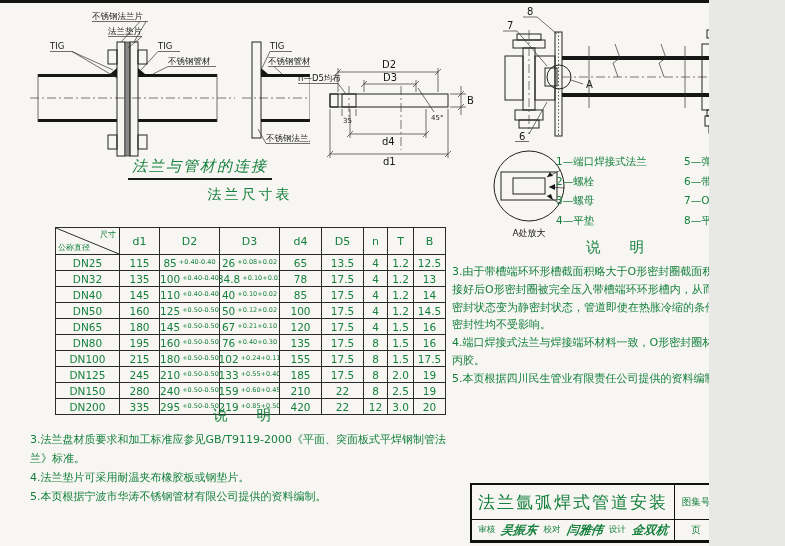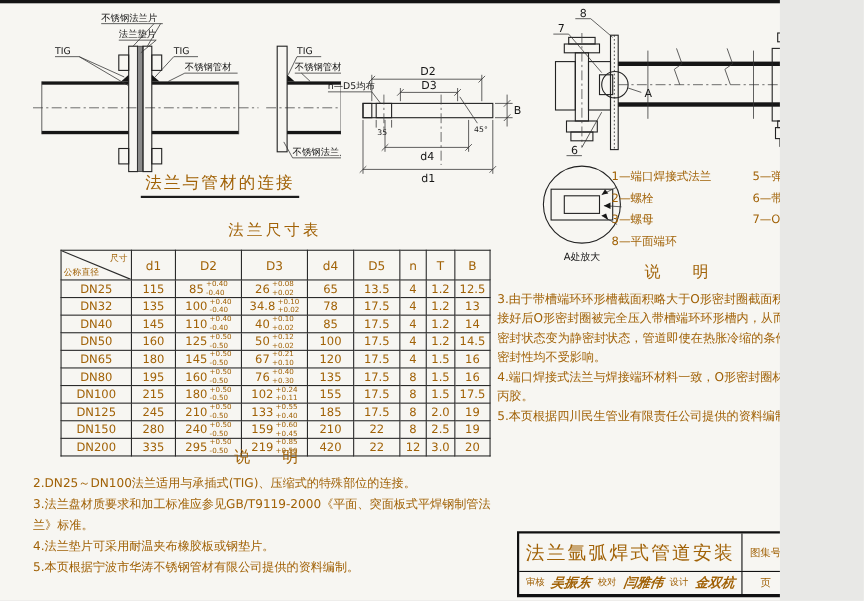"不锈钢法兰片" #sheet { color: #a16207 -> #15803d }
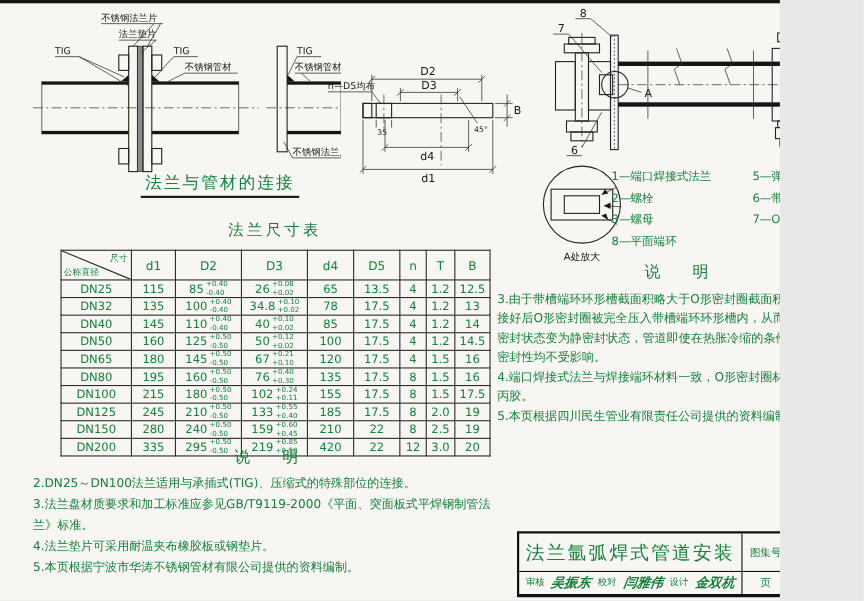"法兰与管材的连接" .caption { font-style: none -> italic }
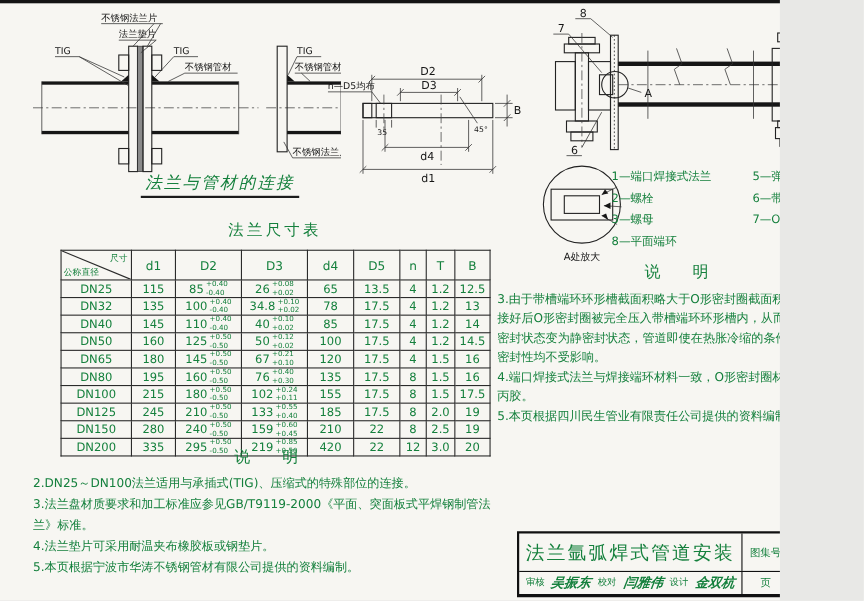"法兰尺寸表" div.abs { top: 201px -> 186px }
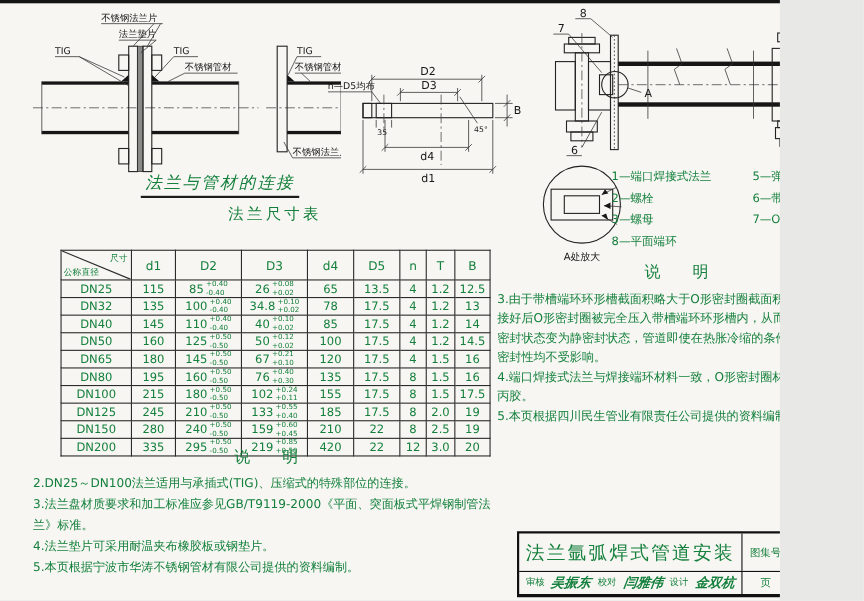"4—平垫" span { html: none -> <span>4—平垫</span> }
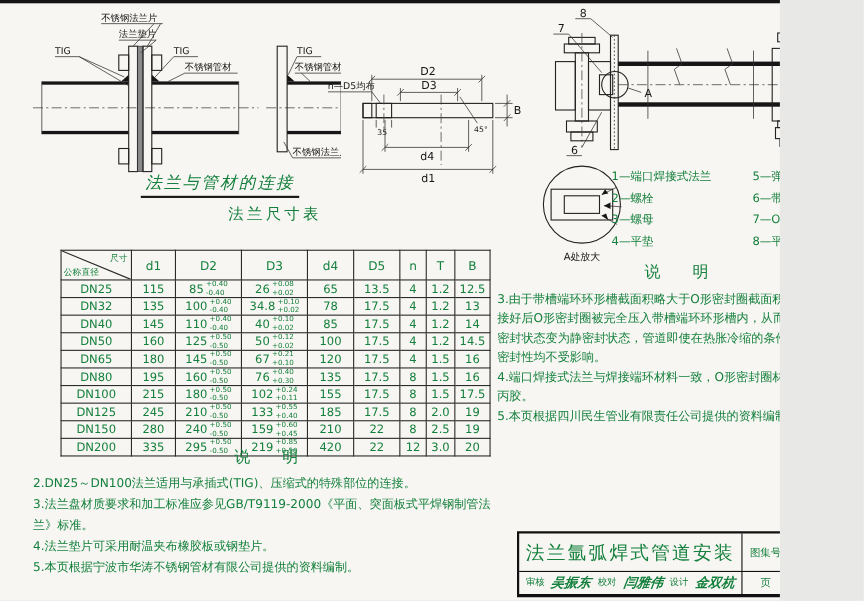"-0.40" .tol { flex-direction: column -> none }
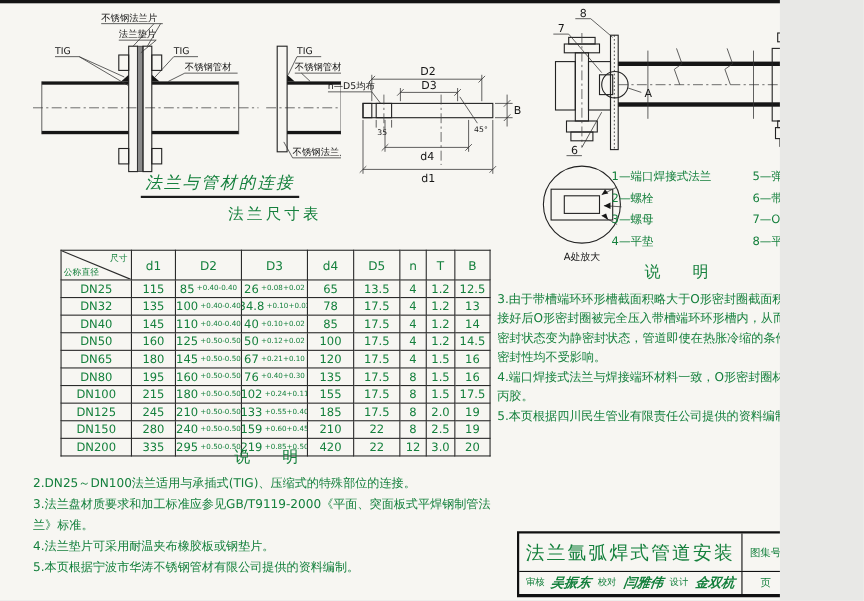"2.DN25～DN100法兰适用与承插式(TIG)、压缩式的特殊部位的连接。" p { html: <p>2.DN25～DN100法兰适用与承插式(TIG)、压缩式的特殊部位的连接。</p> -> none }
